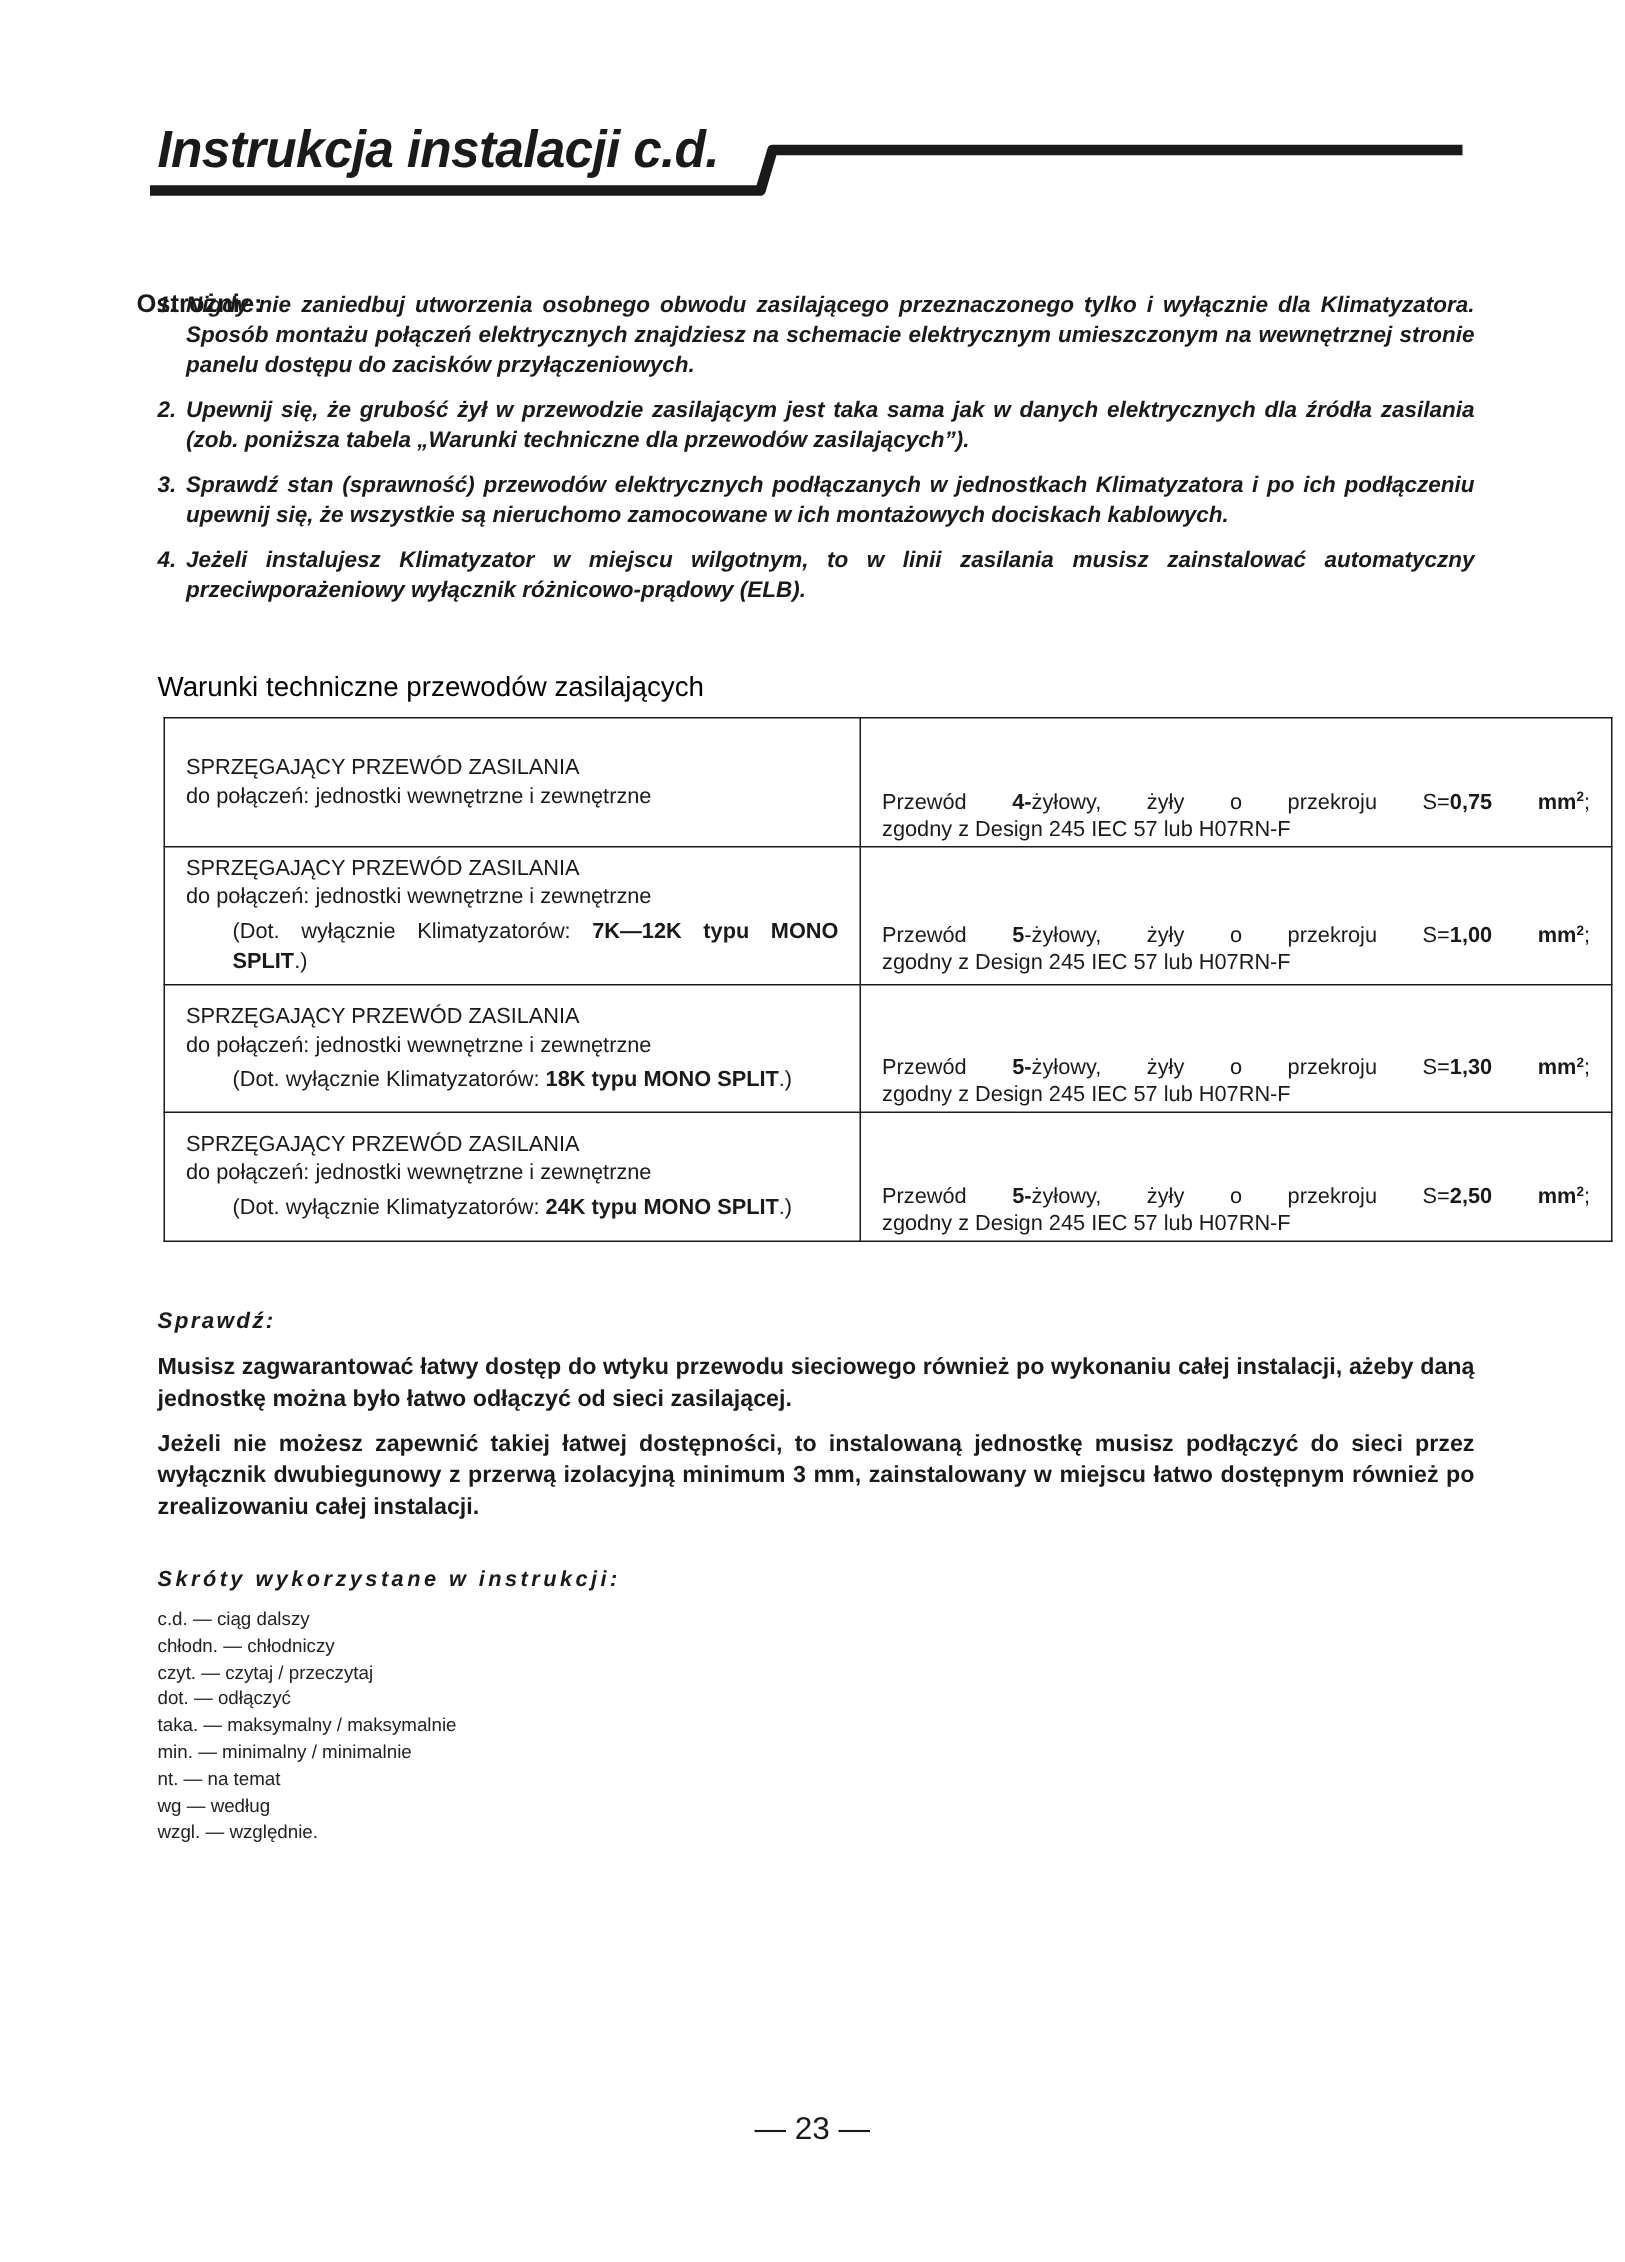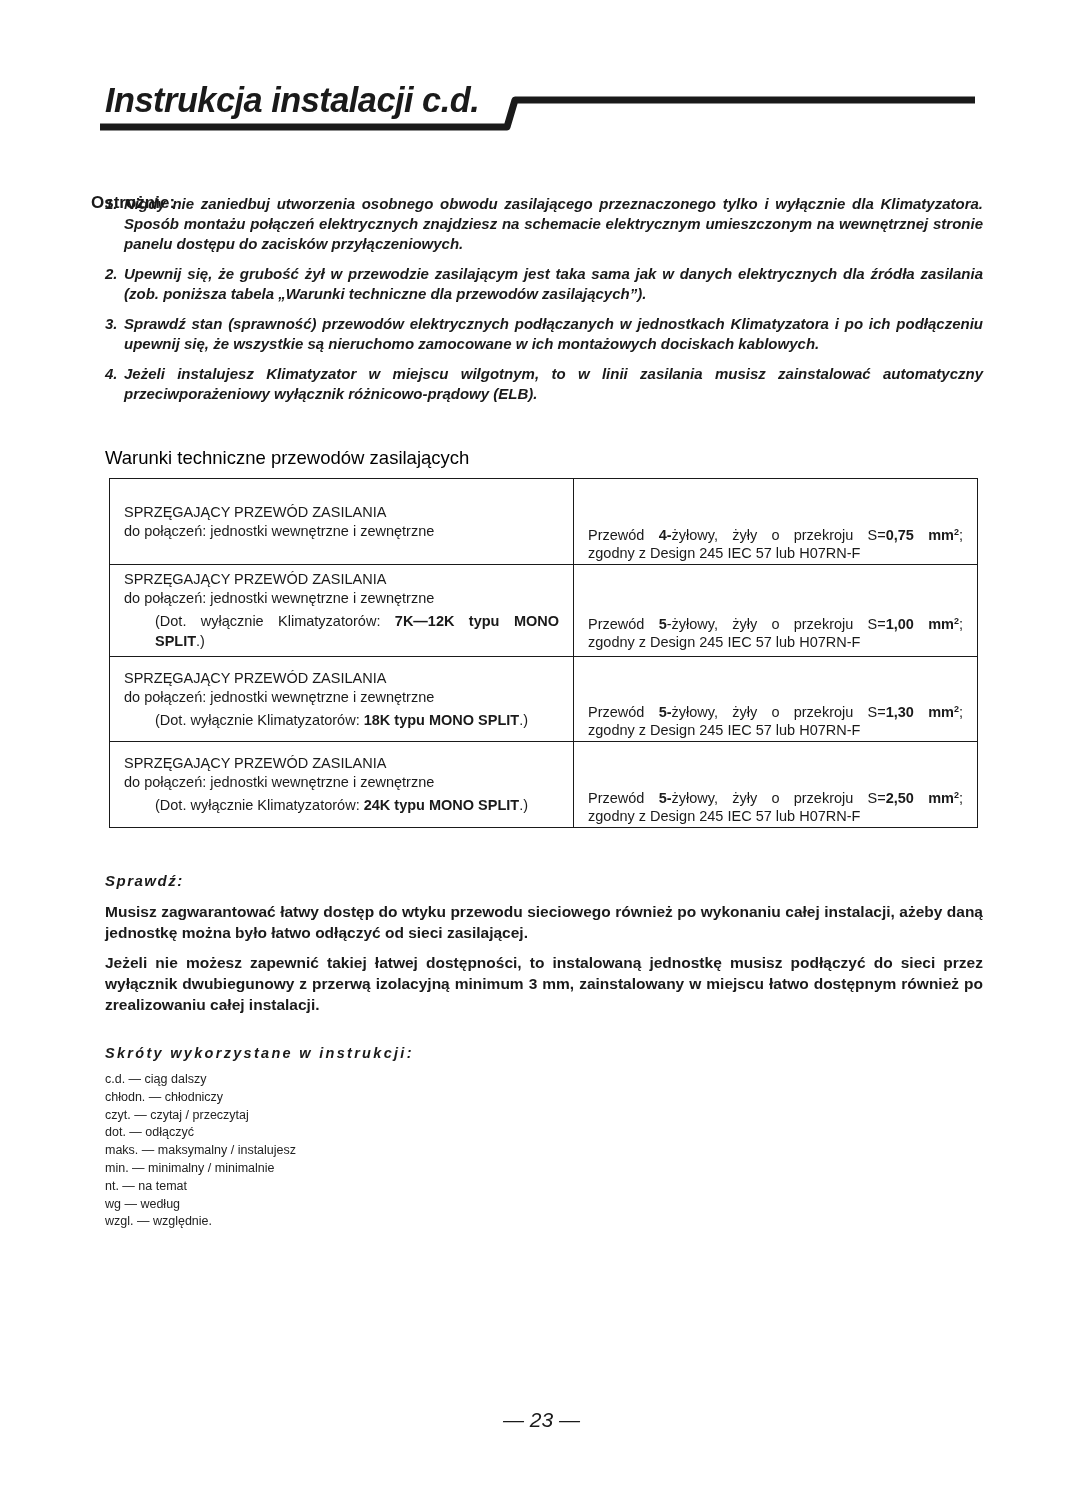"SPRZĘGAJĄCY PRZEWÓD ZASILANIA" table.wires { width: 869px -> 966px }
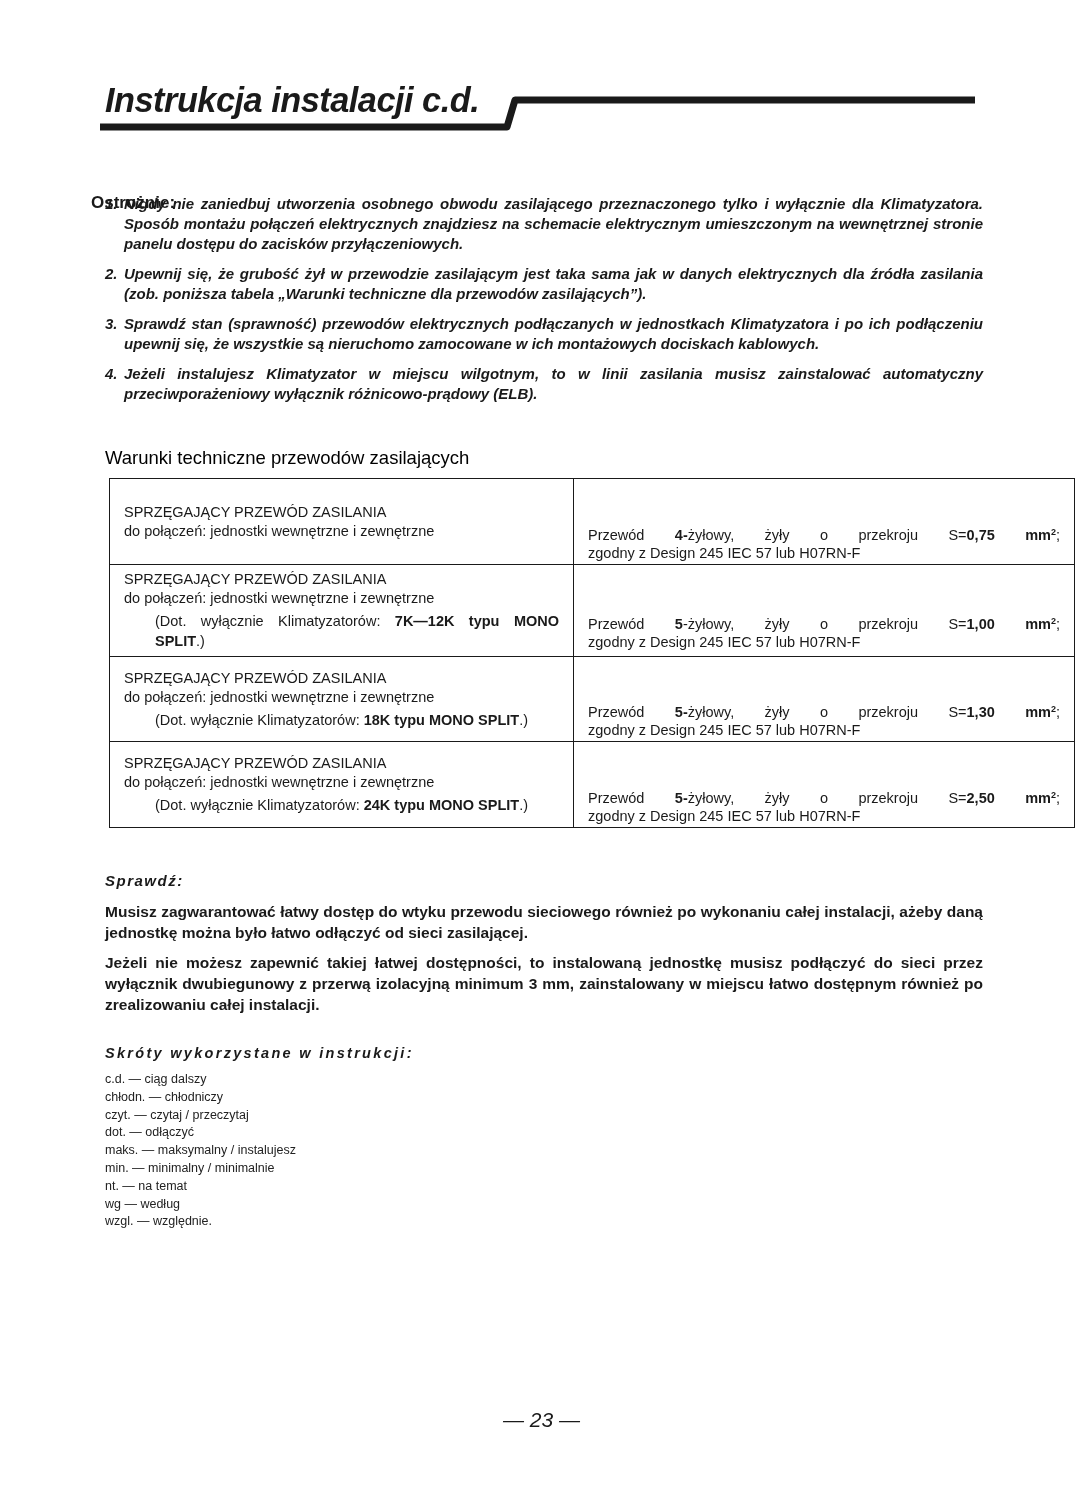"maks. — maksymalny / instalujesz" li.abbr-item { text: maks. — maksymalny / instalujesz -> taka. — maksymalny / maksymalnie }
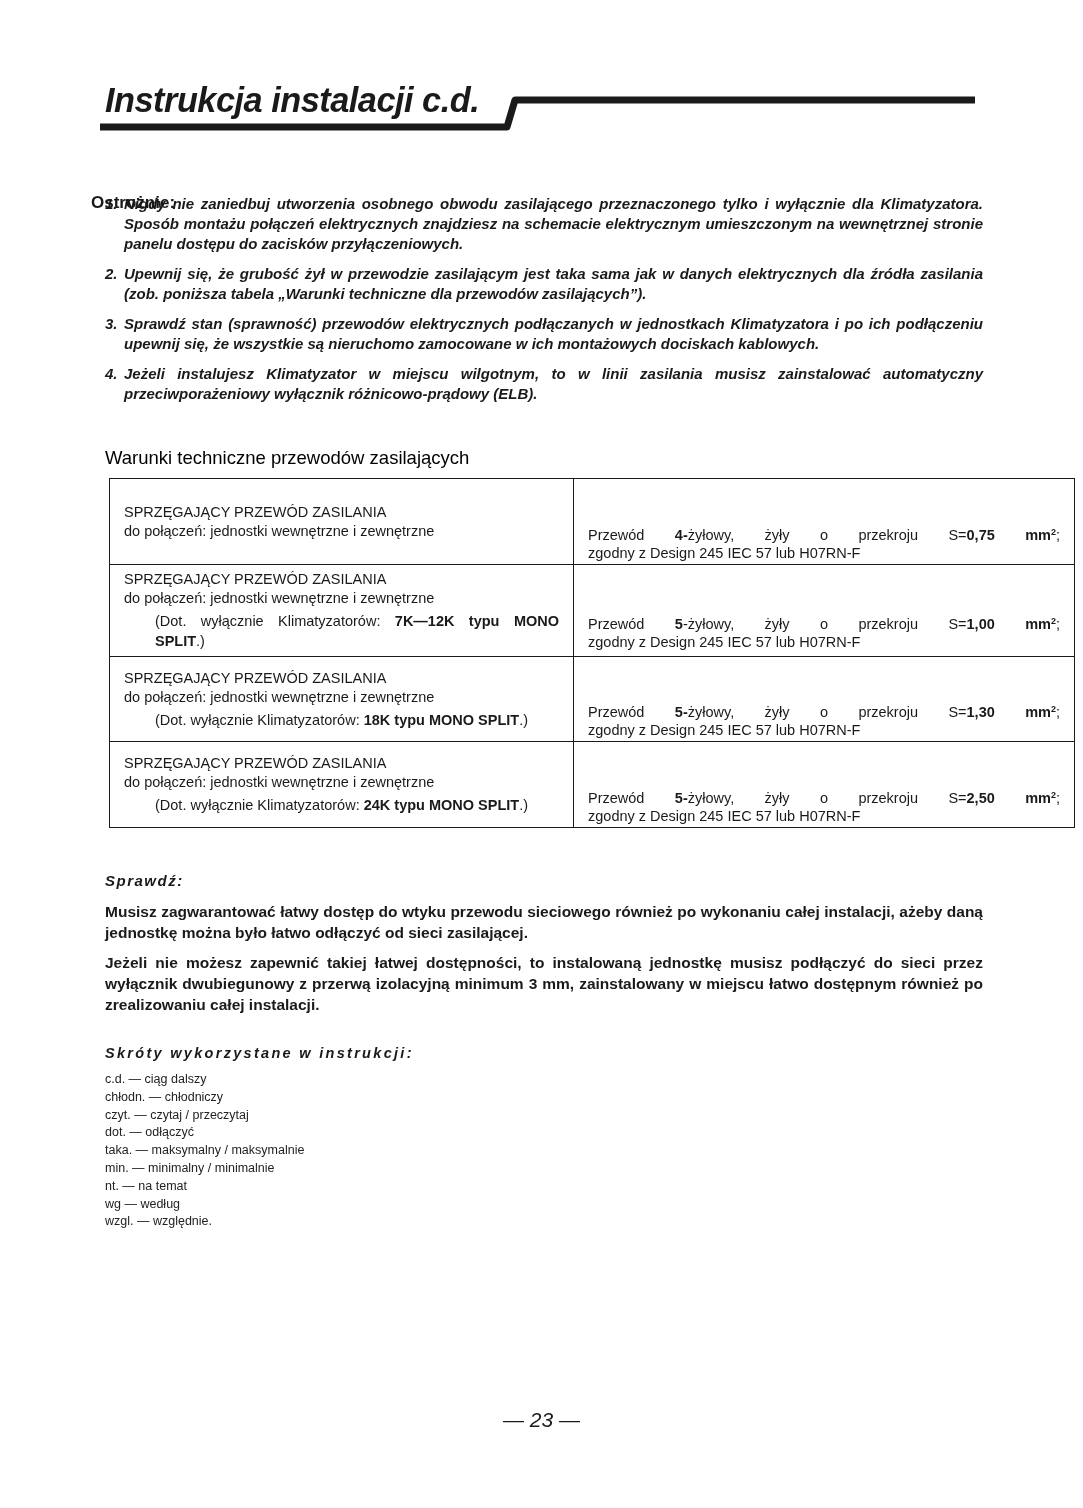"— 23 —" .page-number { font-style: italic -> none }
